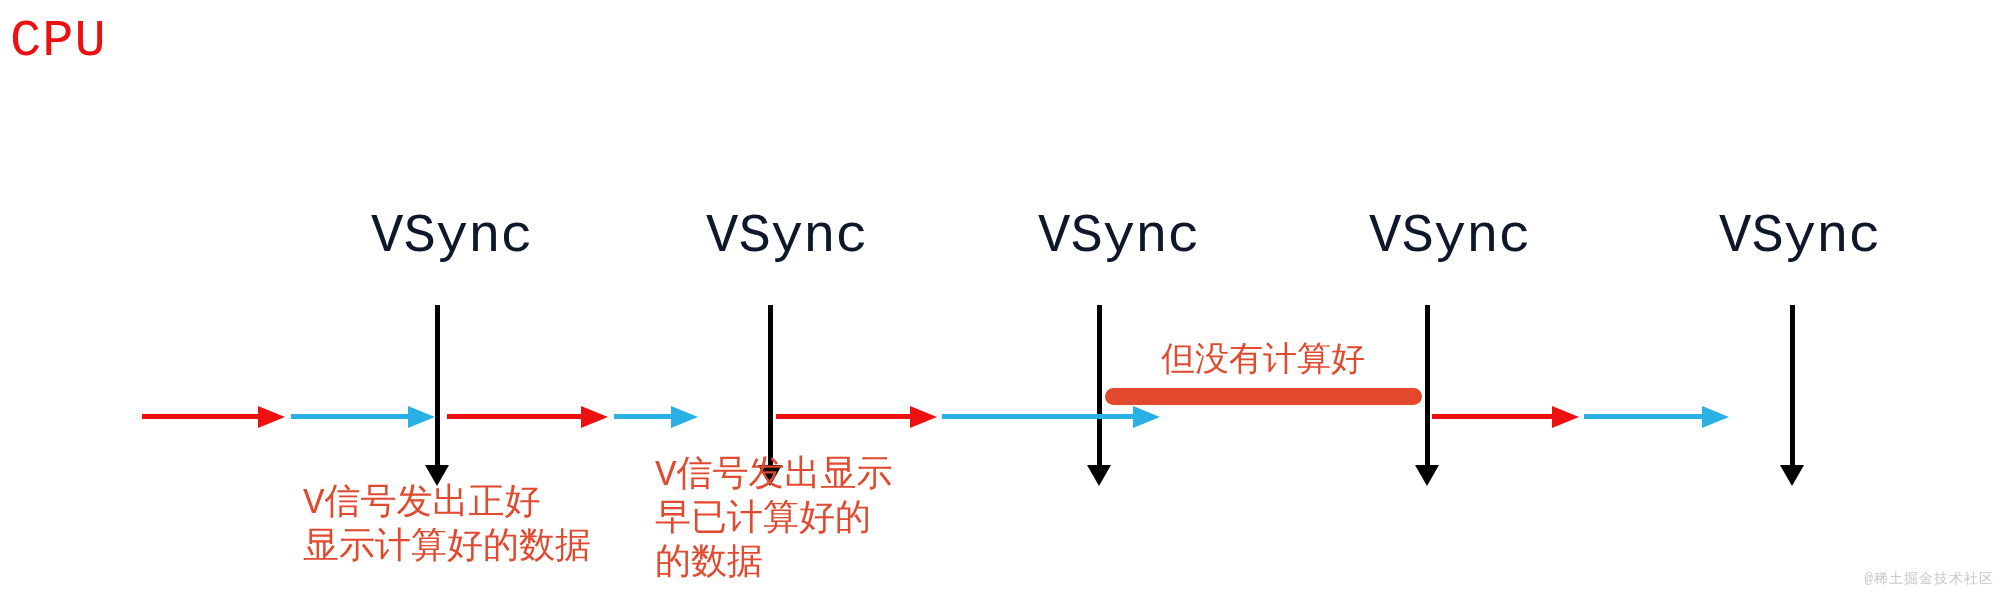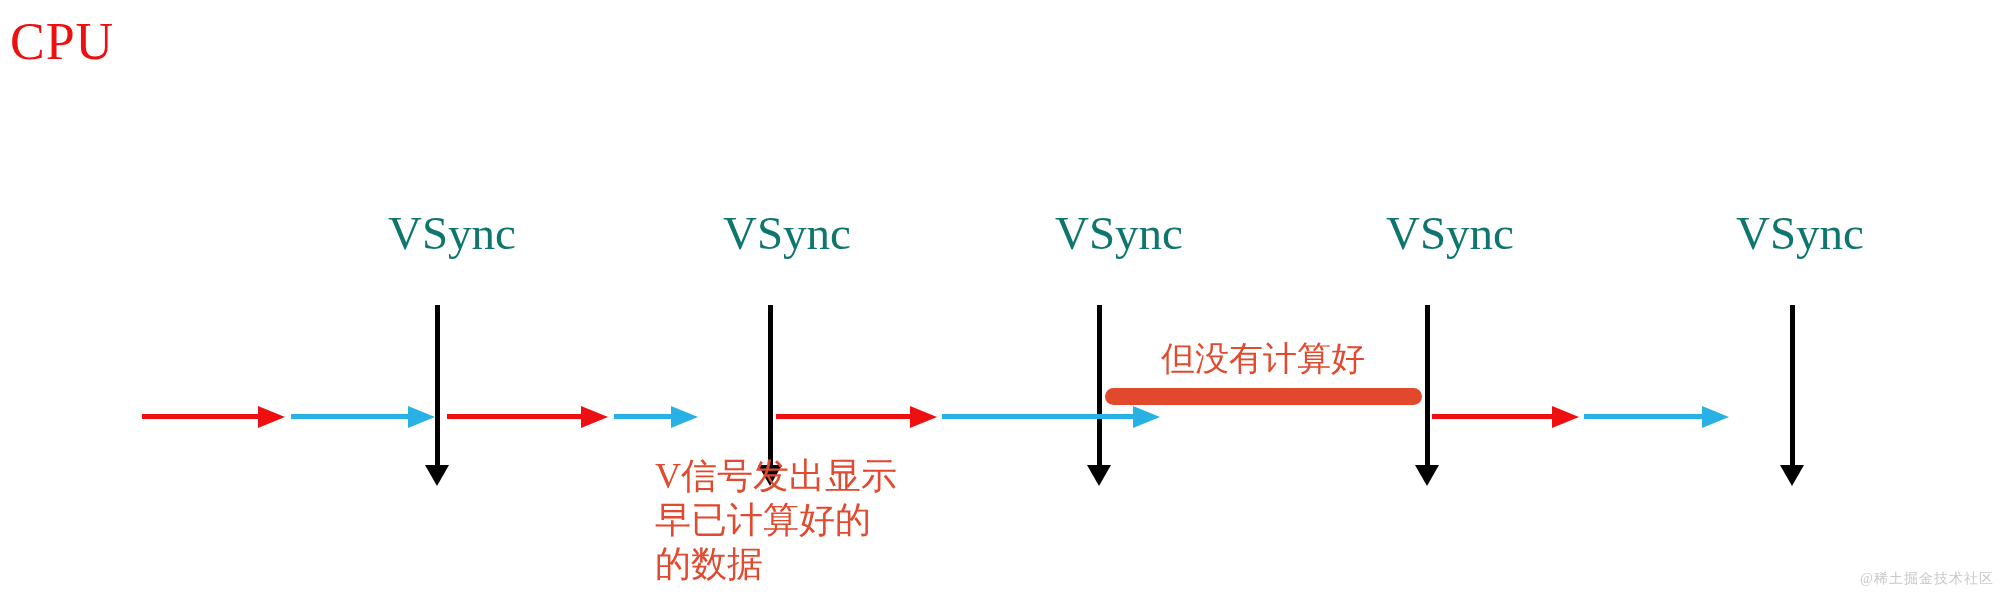"CPU" .canvas { font-family: Liberation Serif, serif -> Liberation Mono, monospace }
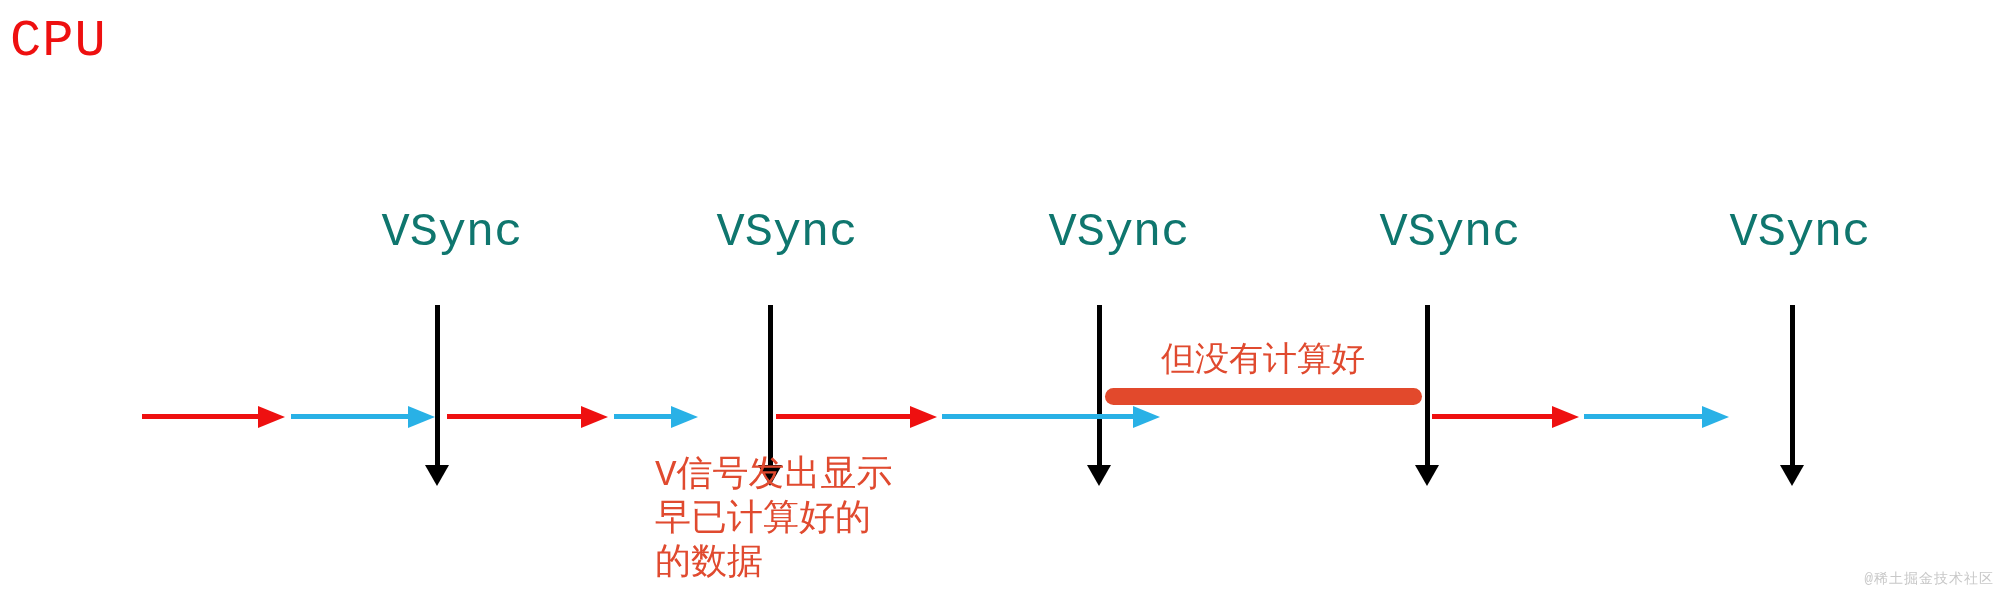"VSync" .vsync-label { color: #0f766e -> #0f172a; font-size: 47px -> 54px }
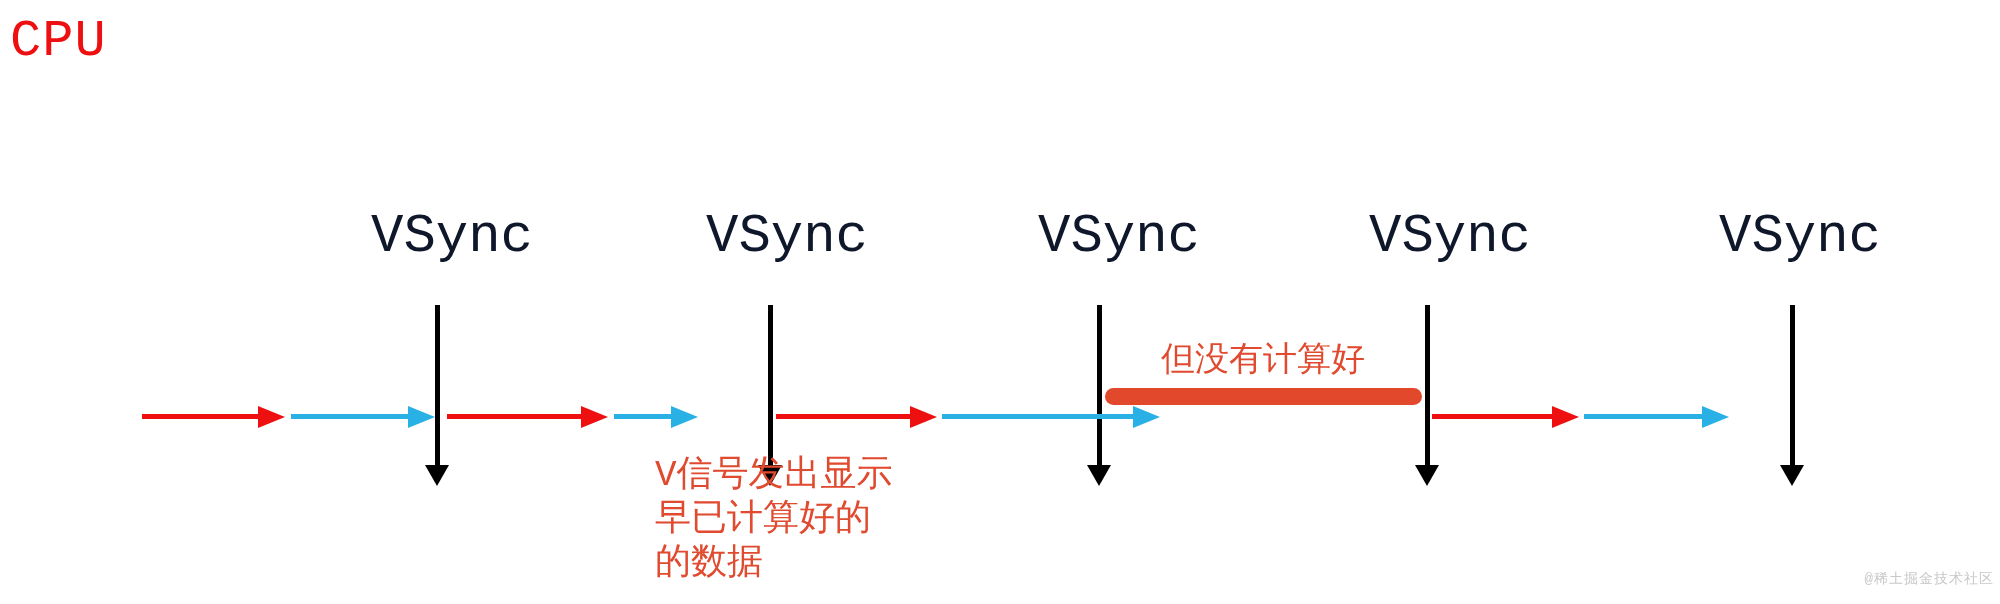"V信号发出正好" div.anno { html: none -> <div>V信号发出正好 显示计算好的数据</div> }
